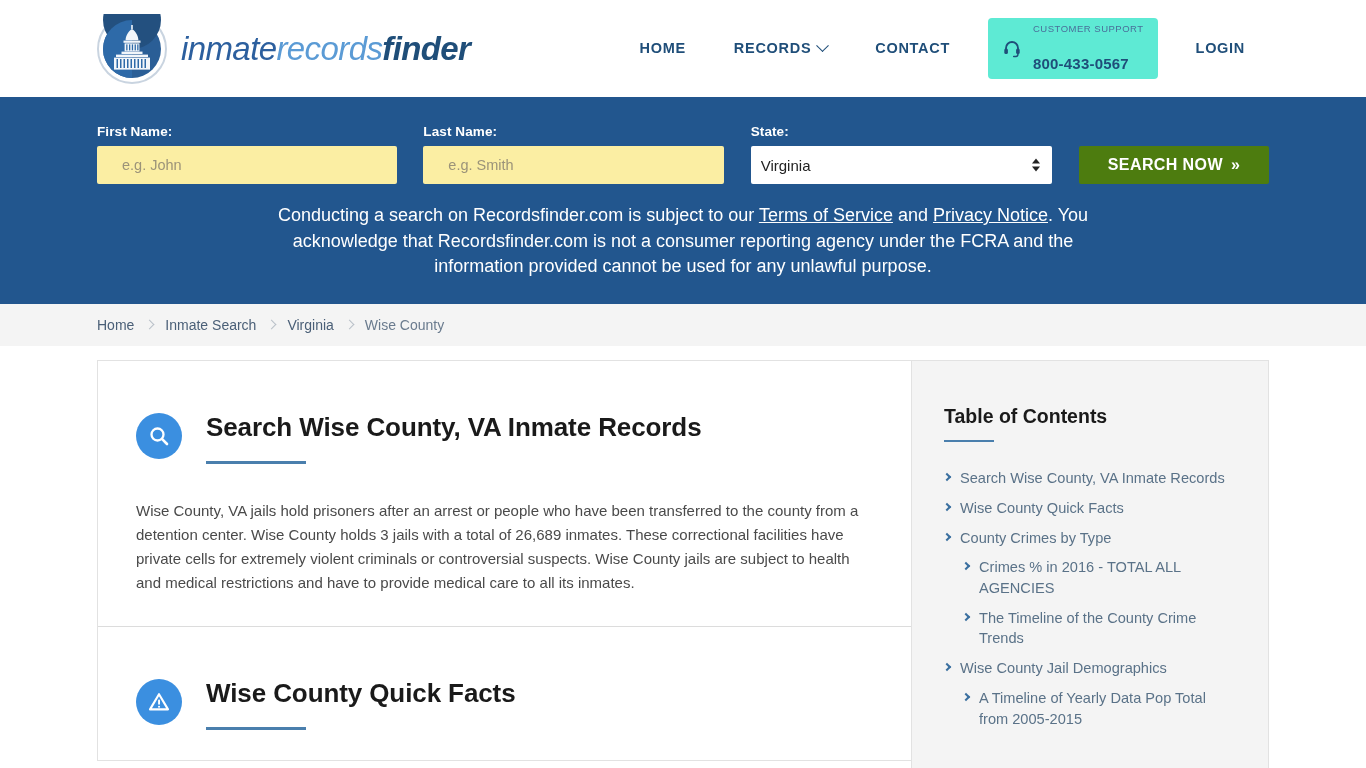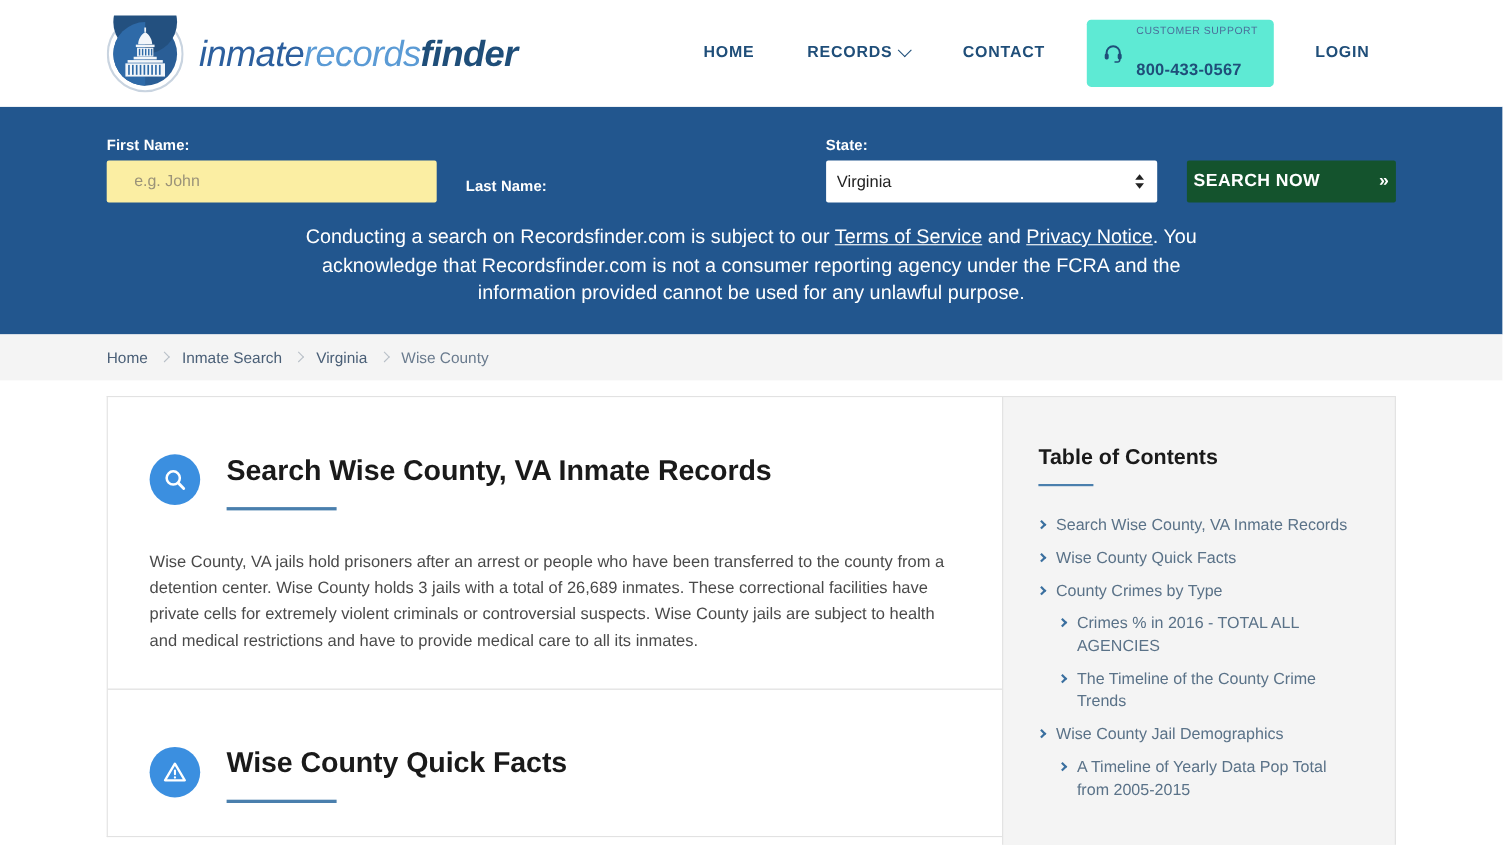"e.g. Smith" input.text-input { html: none -> <input> }
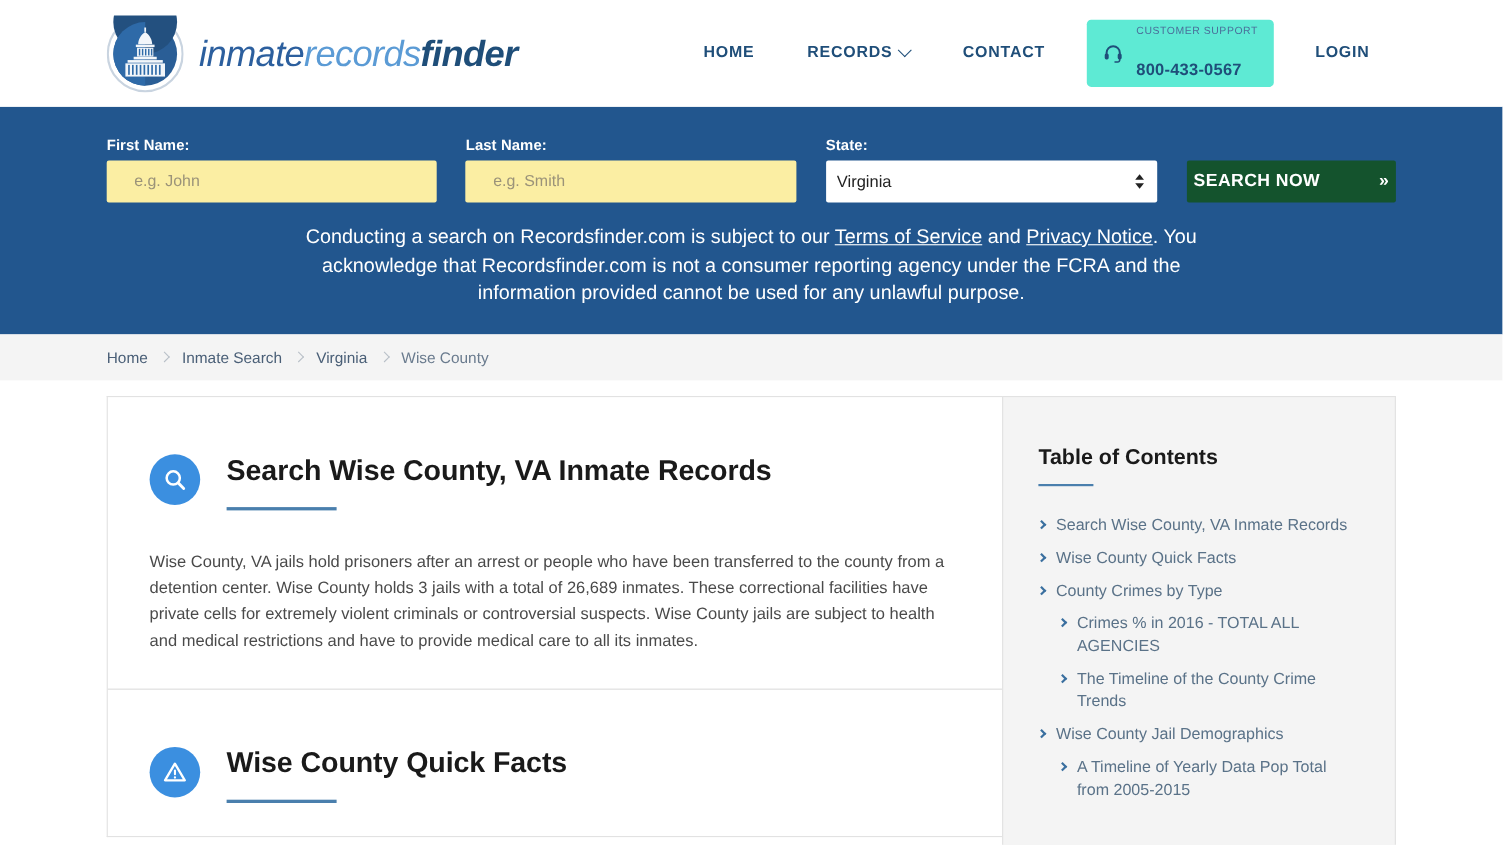"SEARCH NOW" .search-btn { background: #14532d -> #4d7c0f; justify-content: space-between -> center }
